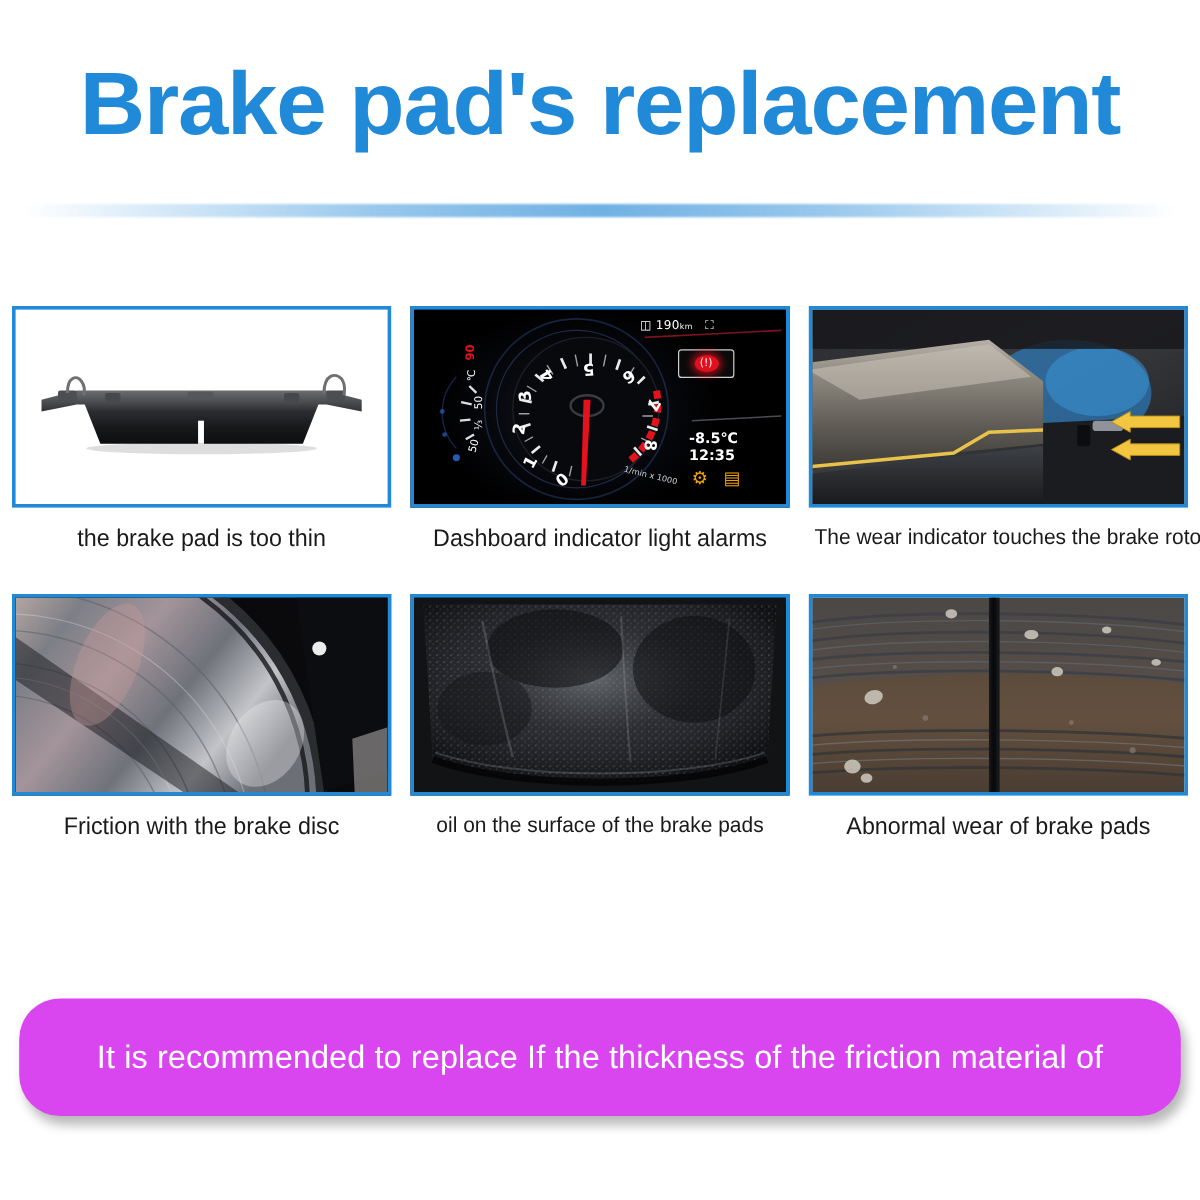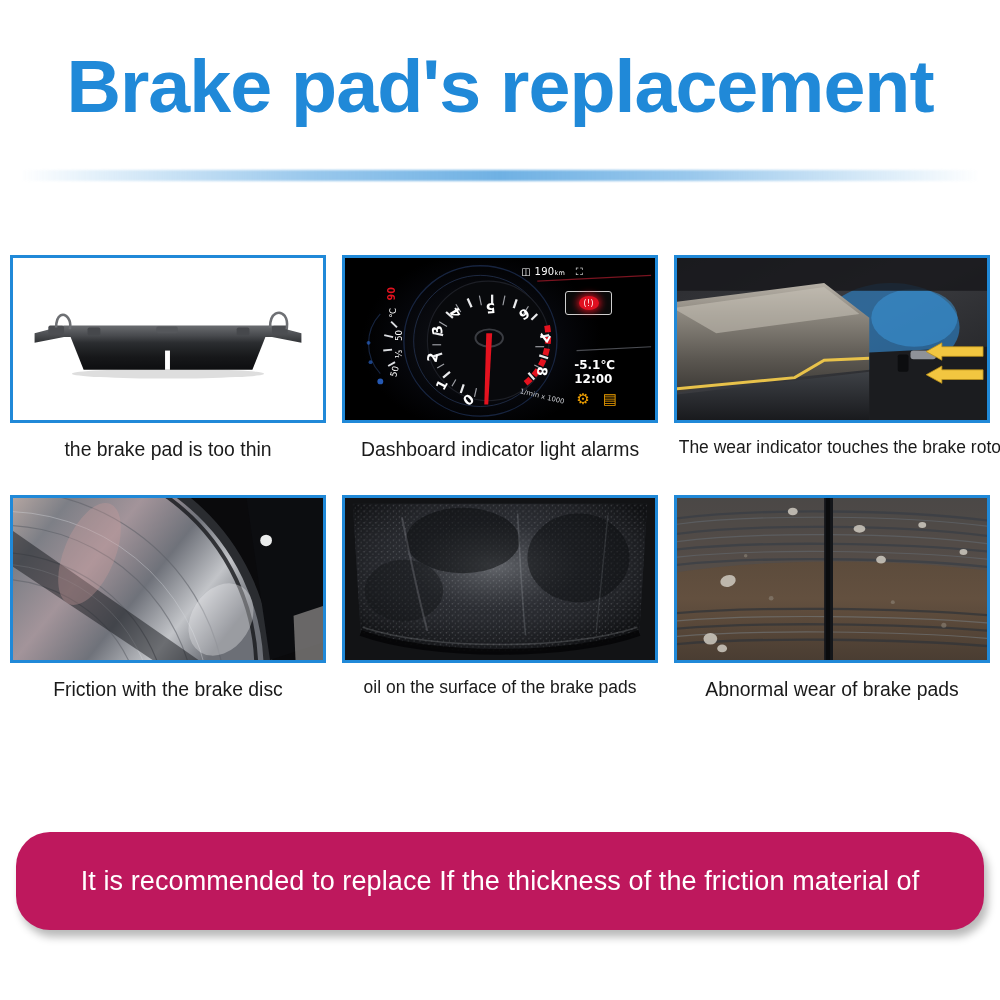"◫ 190km ⛶" .dash-odo { right: 72px -> 60px }
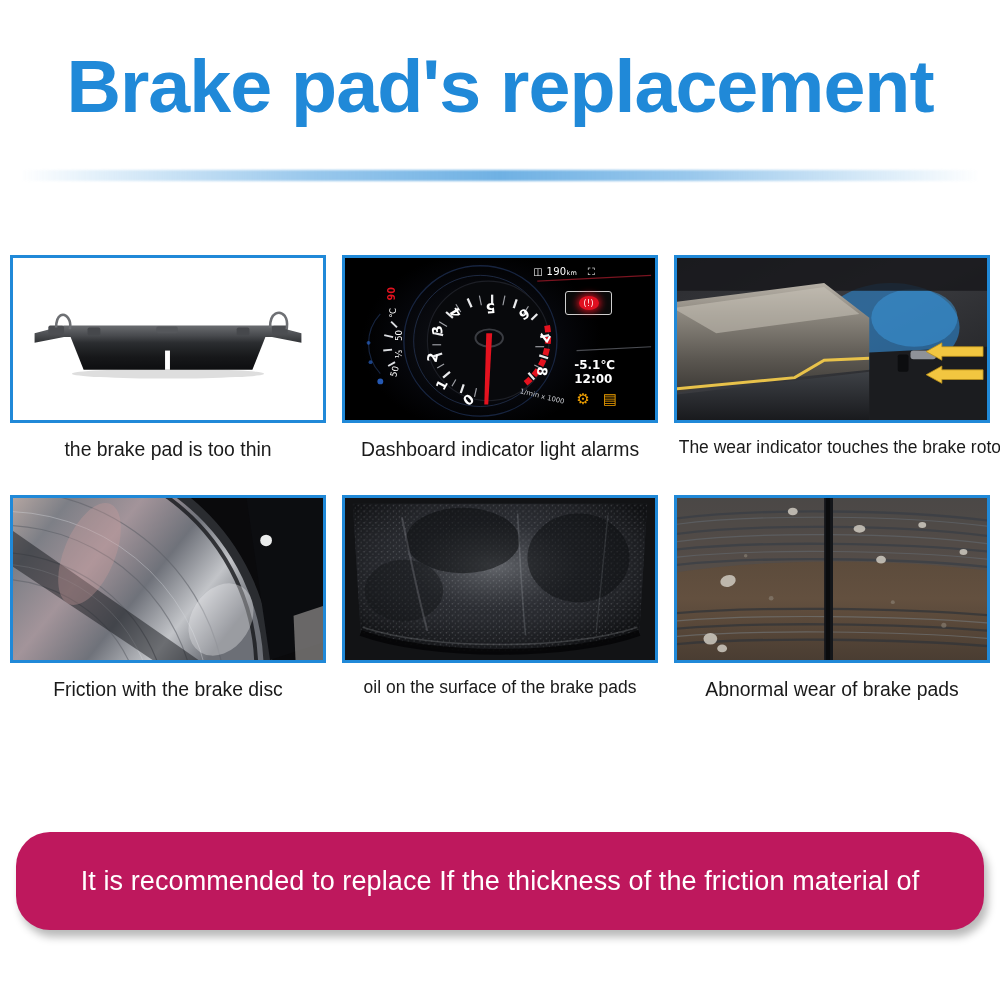"-5.1℃" div { text: -5.1 -> -8.5 }
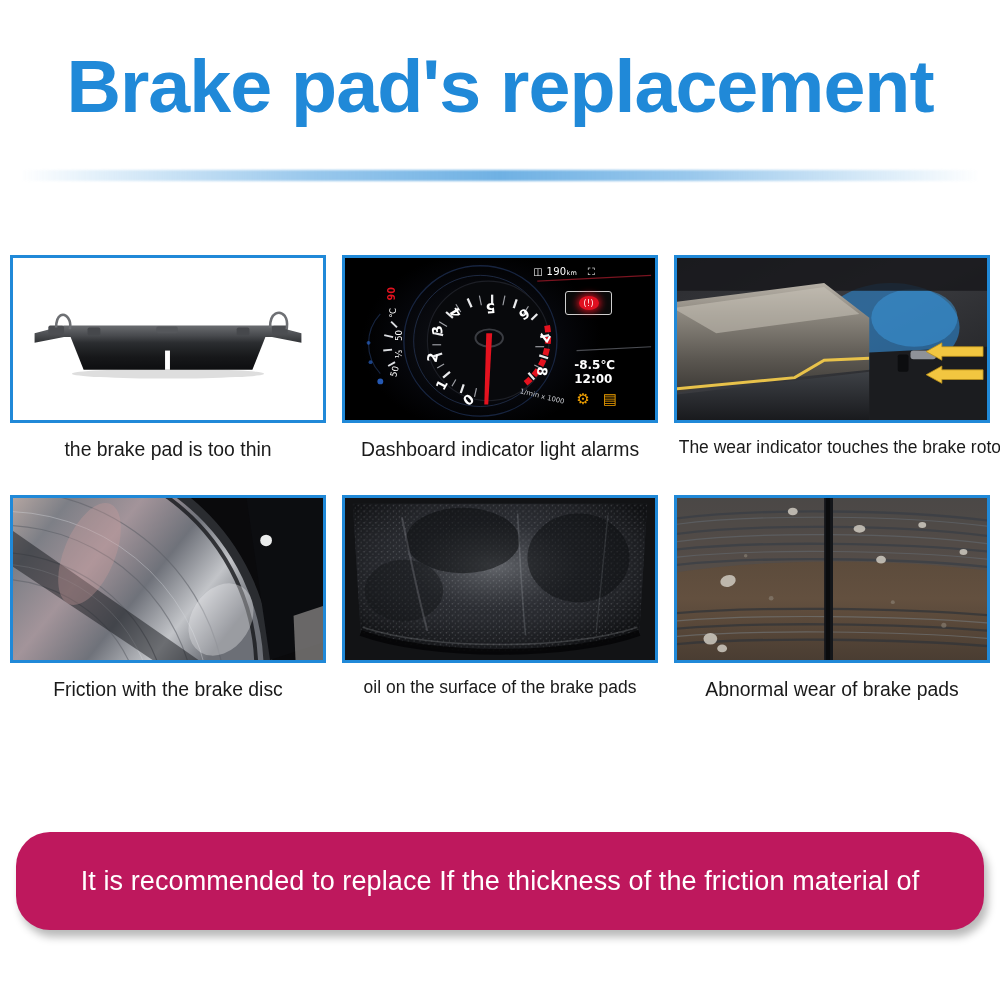"12:00" div { text: 12:00 -> 12:35 }
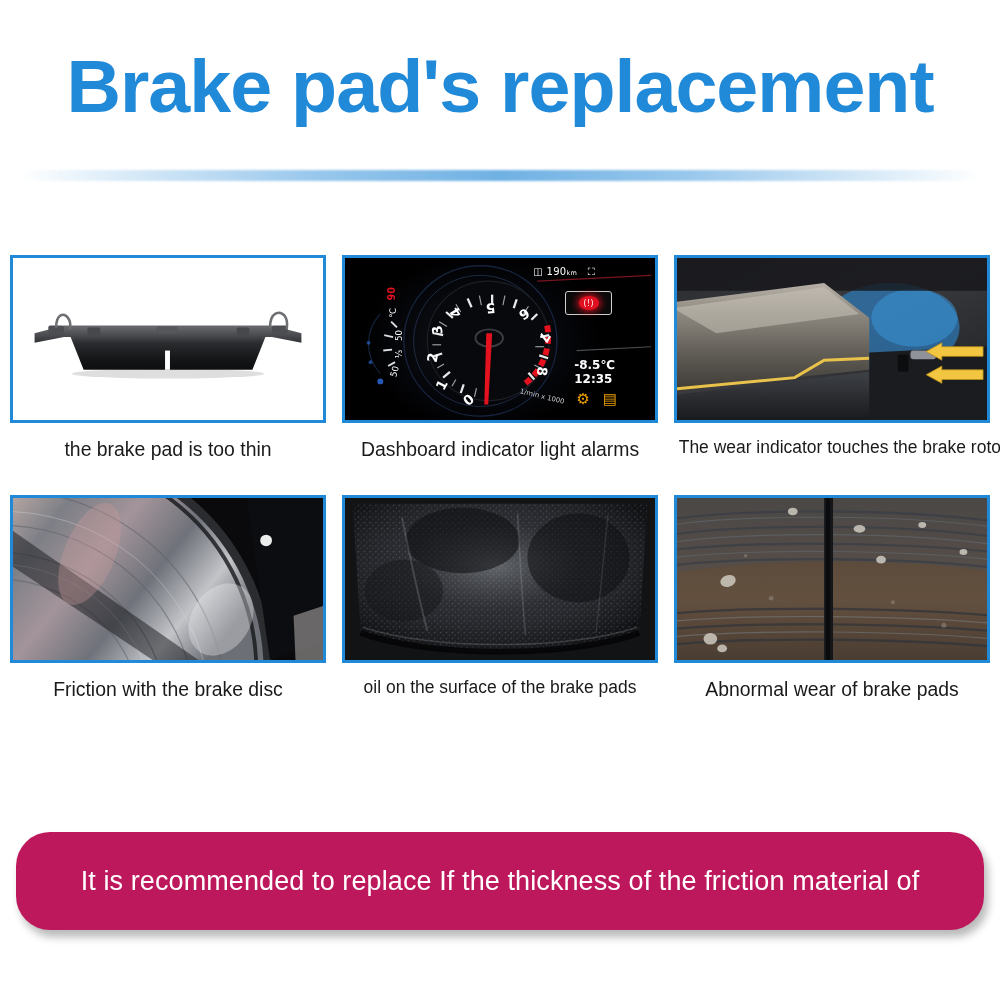"It is recommended to replace" .banner { background: #be185d -> #d946ef }
